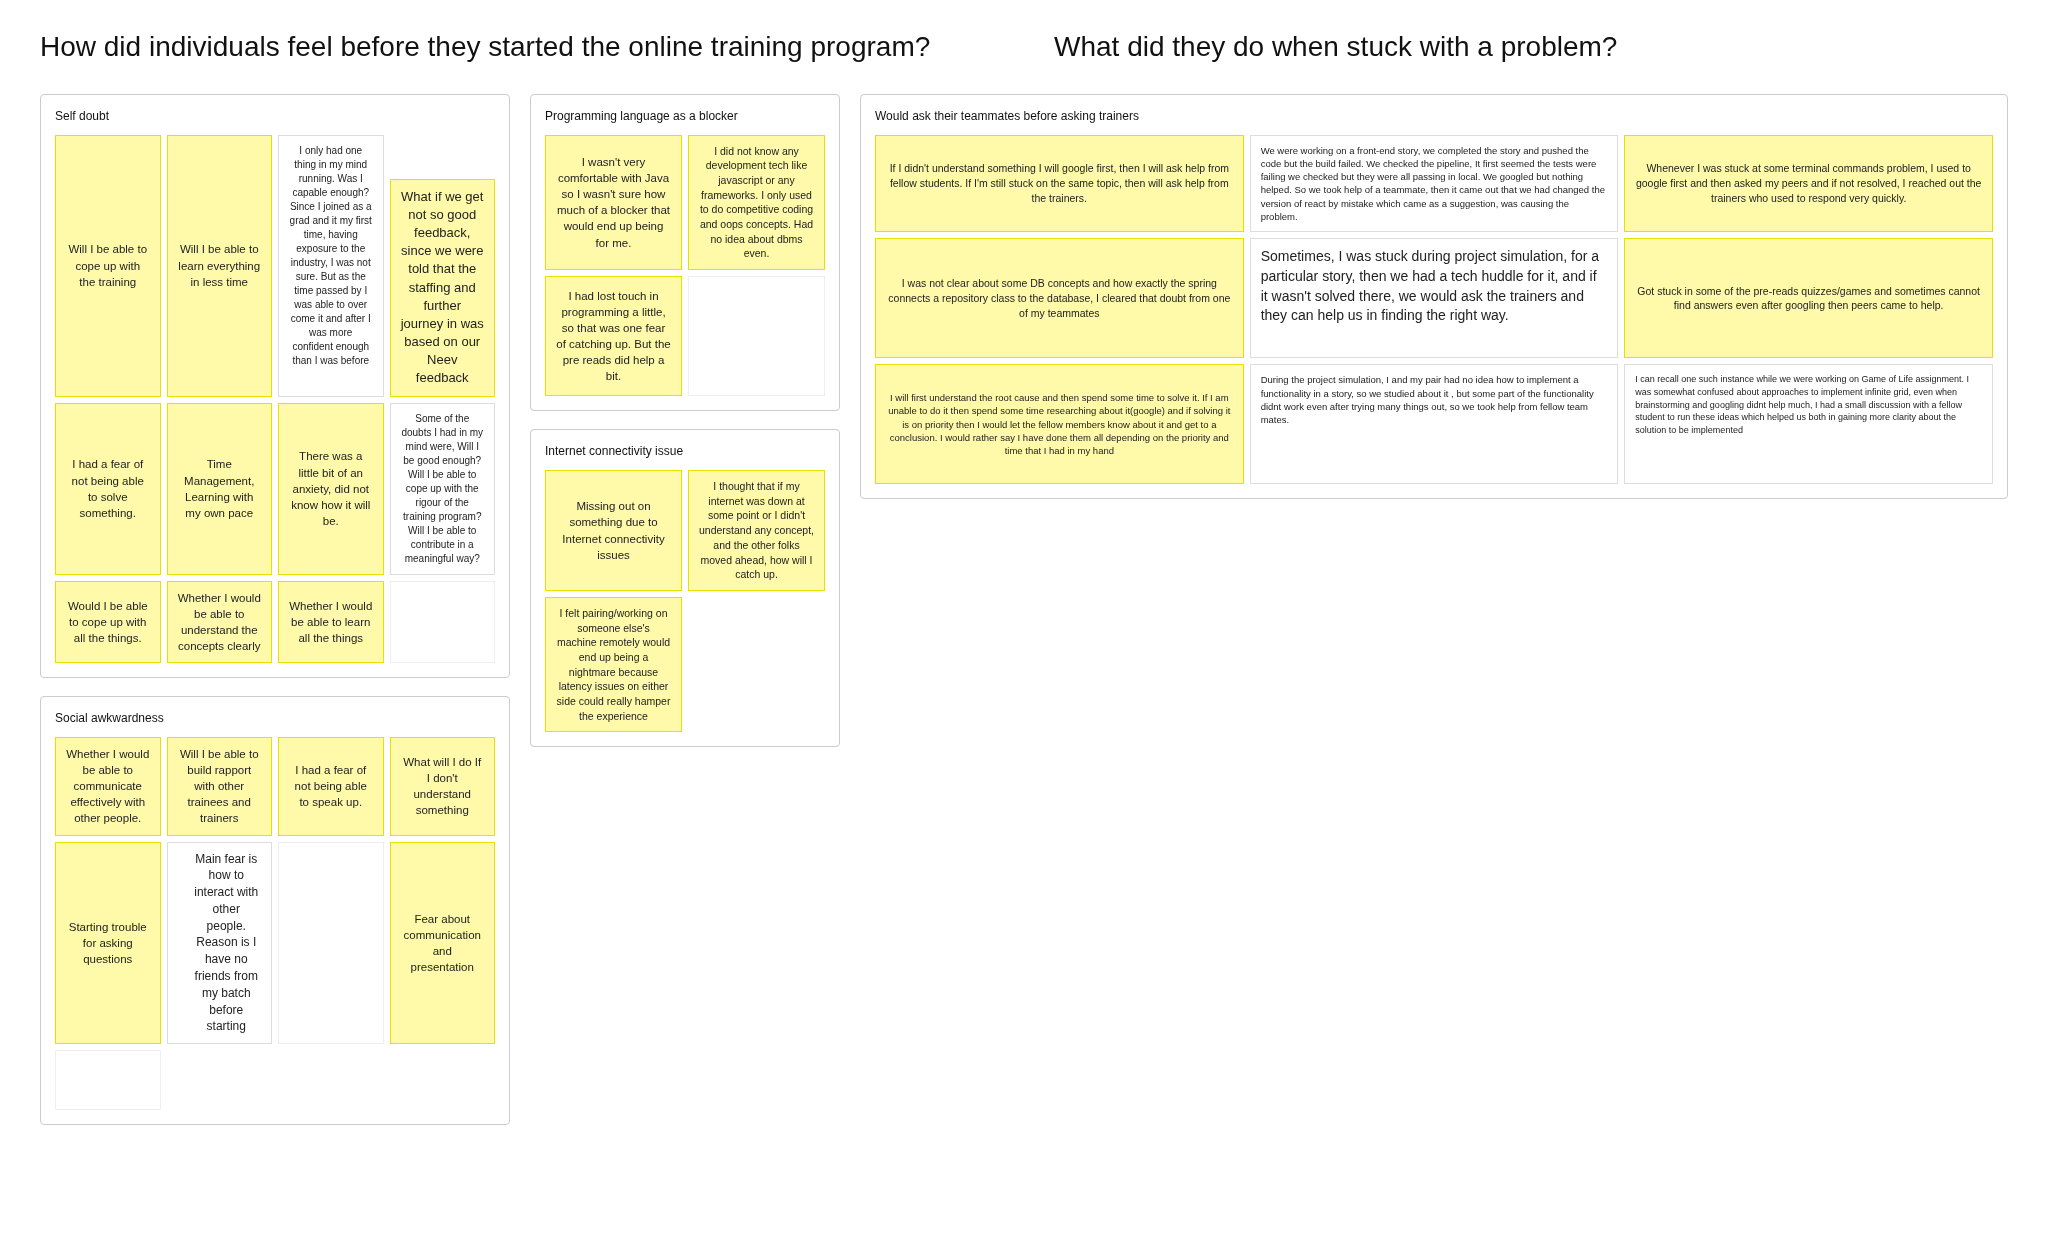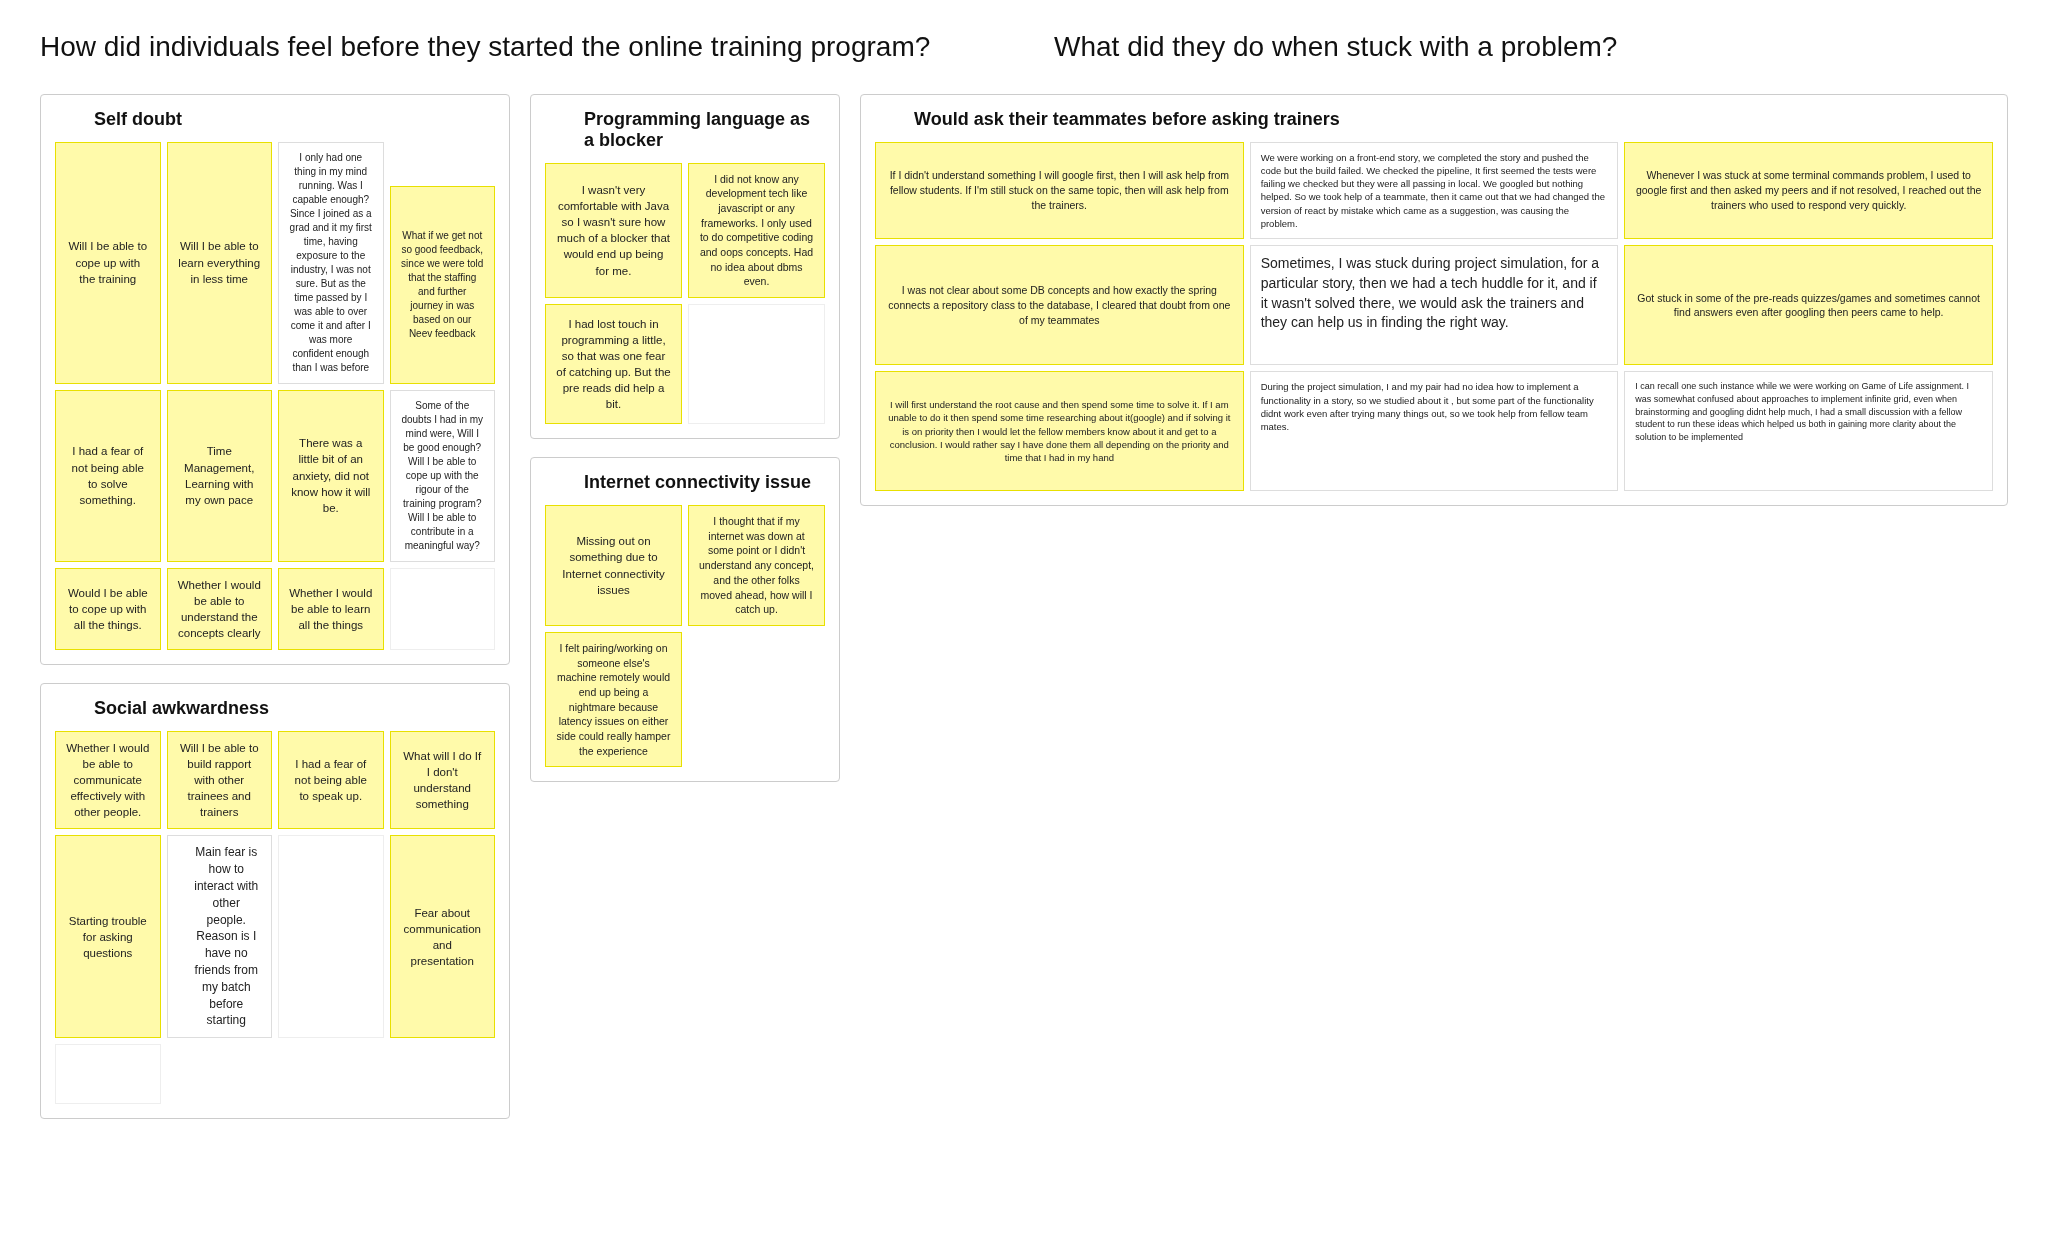"Self doubt" .card-group-title { font-size: 18px -> 12px; font-weight: 700 -> 400; margin-left: 39px -> none }
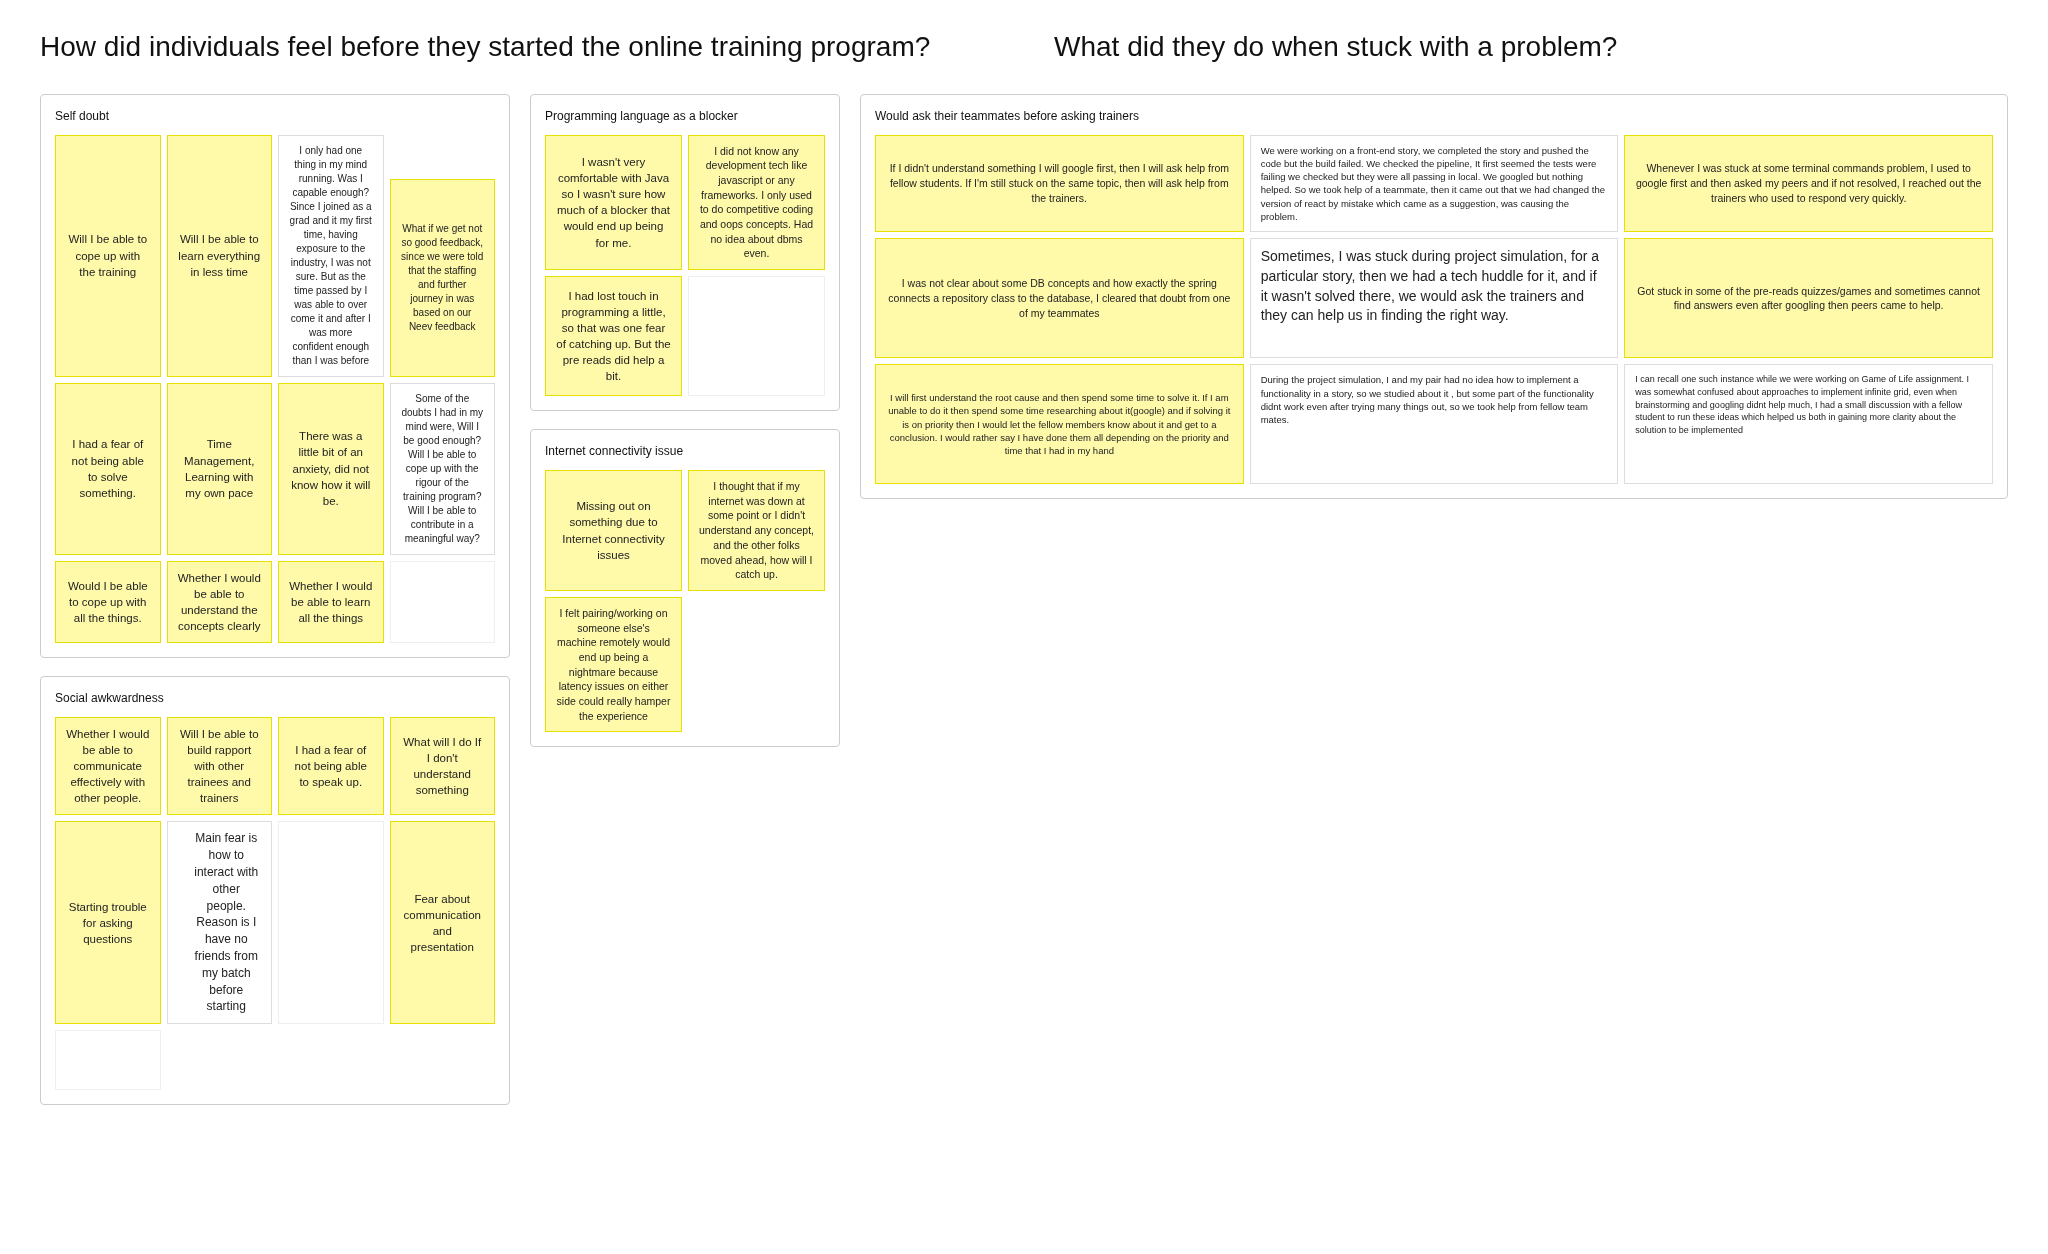"What if we get not" div.sticky { font-size: 10px -> 13px }
